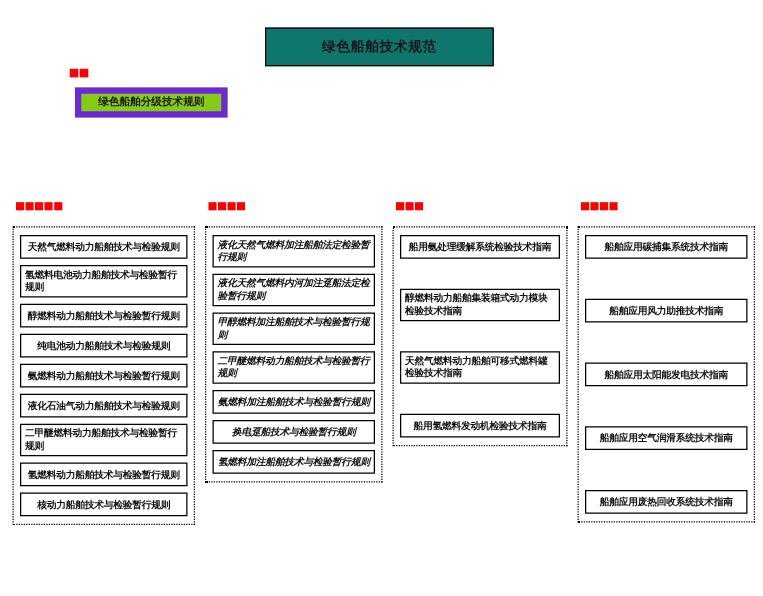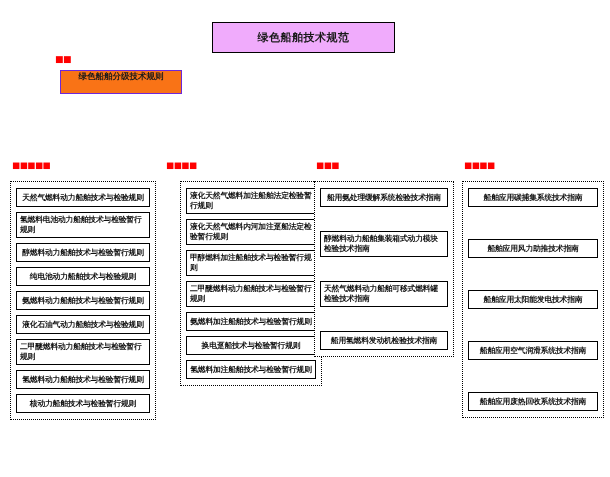"绿色船舶技术规范" .title-box { background: #f0abfc -> #0f766e }
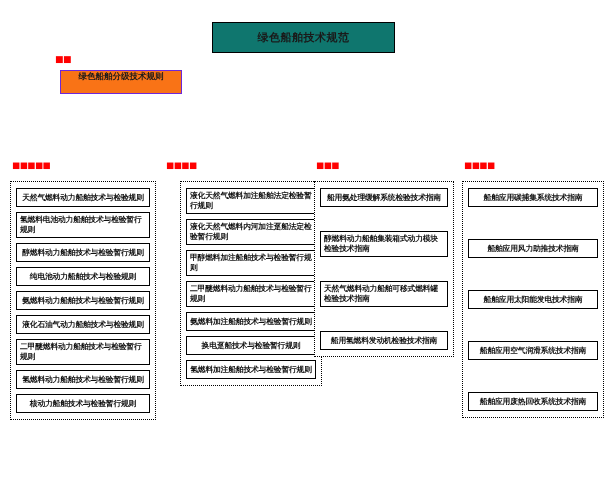"绿色船舶分级技术规则" .sub-box { align-items: none -> center; background: #f97316 -> #84cc16; border: 1px solid #6d28d9 -> 5px solid #6d28d9 }
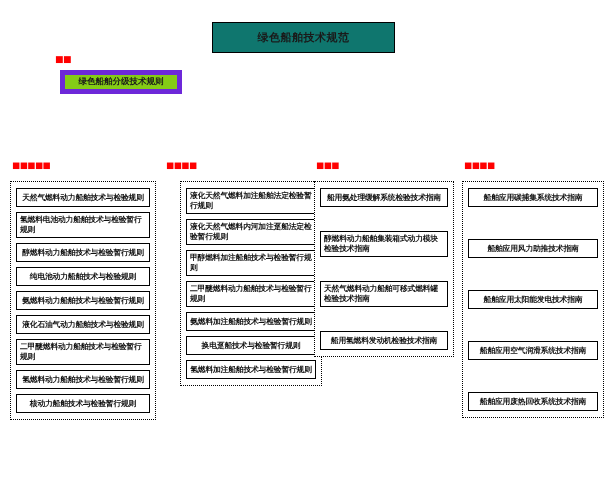"液化天然气燃料加注船舶法定检验暂行规则" #col-2 { font-style: none -> italic; left: 180px -> 164px }
